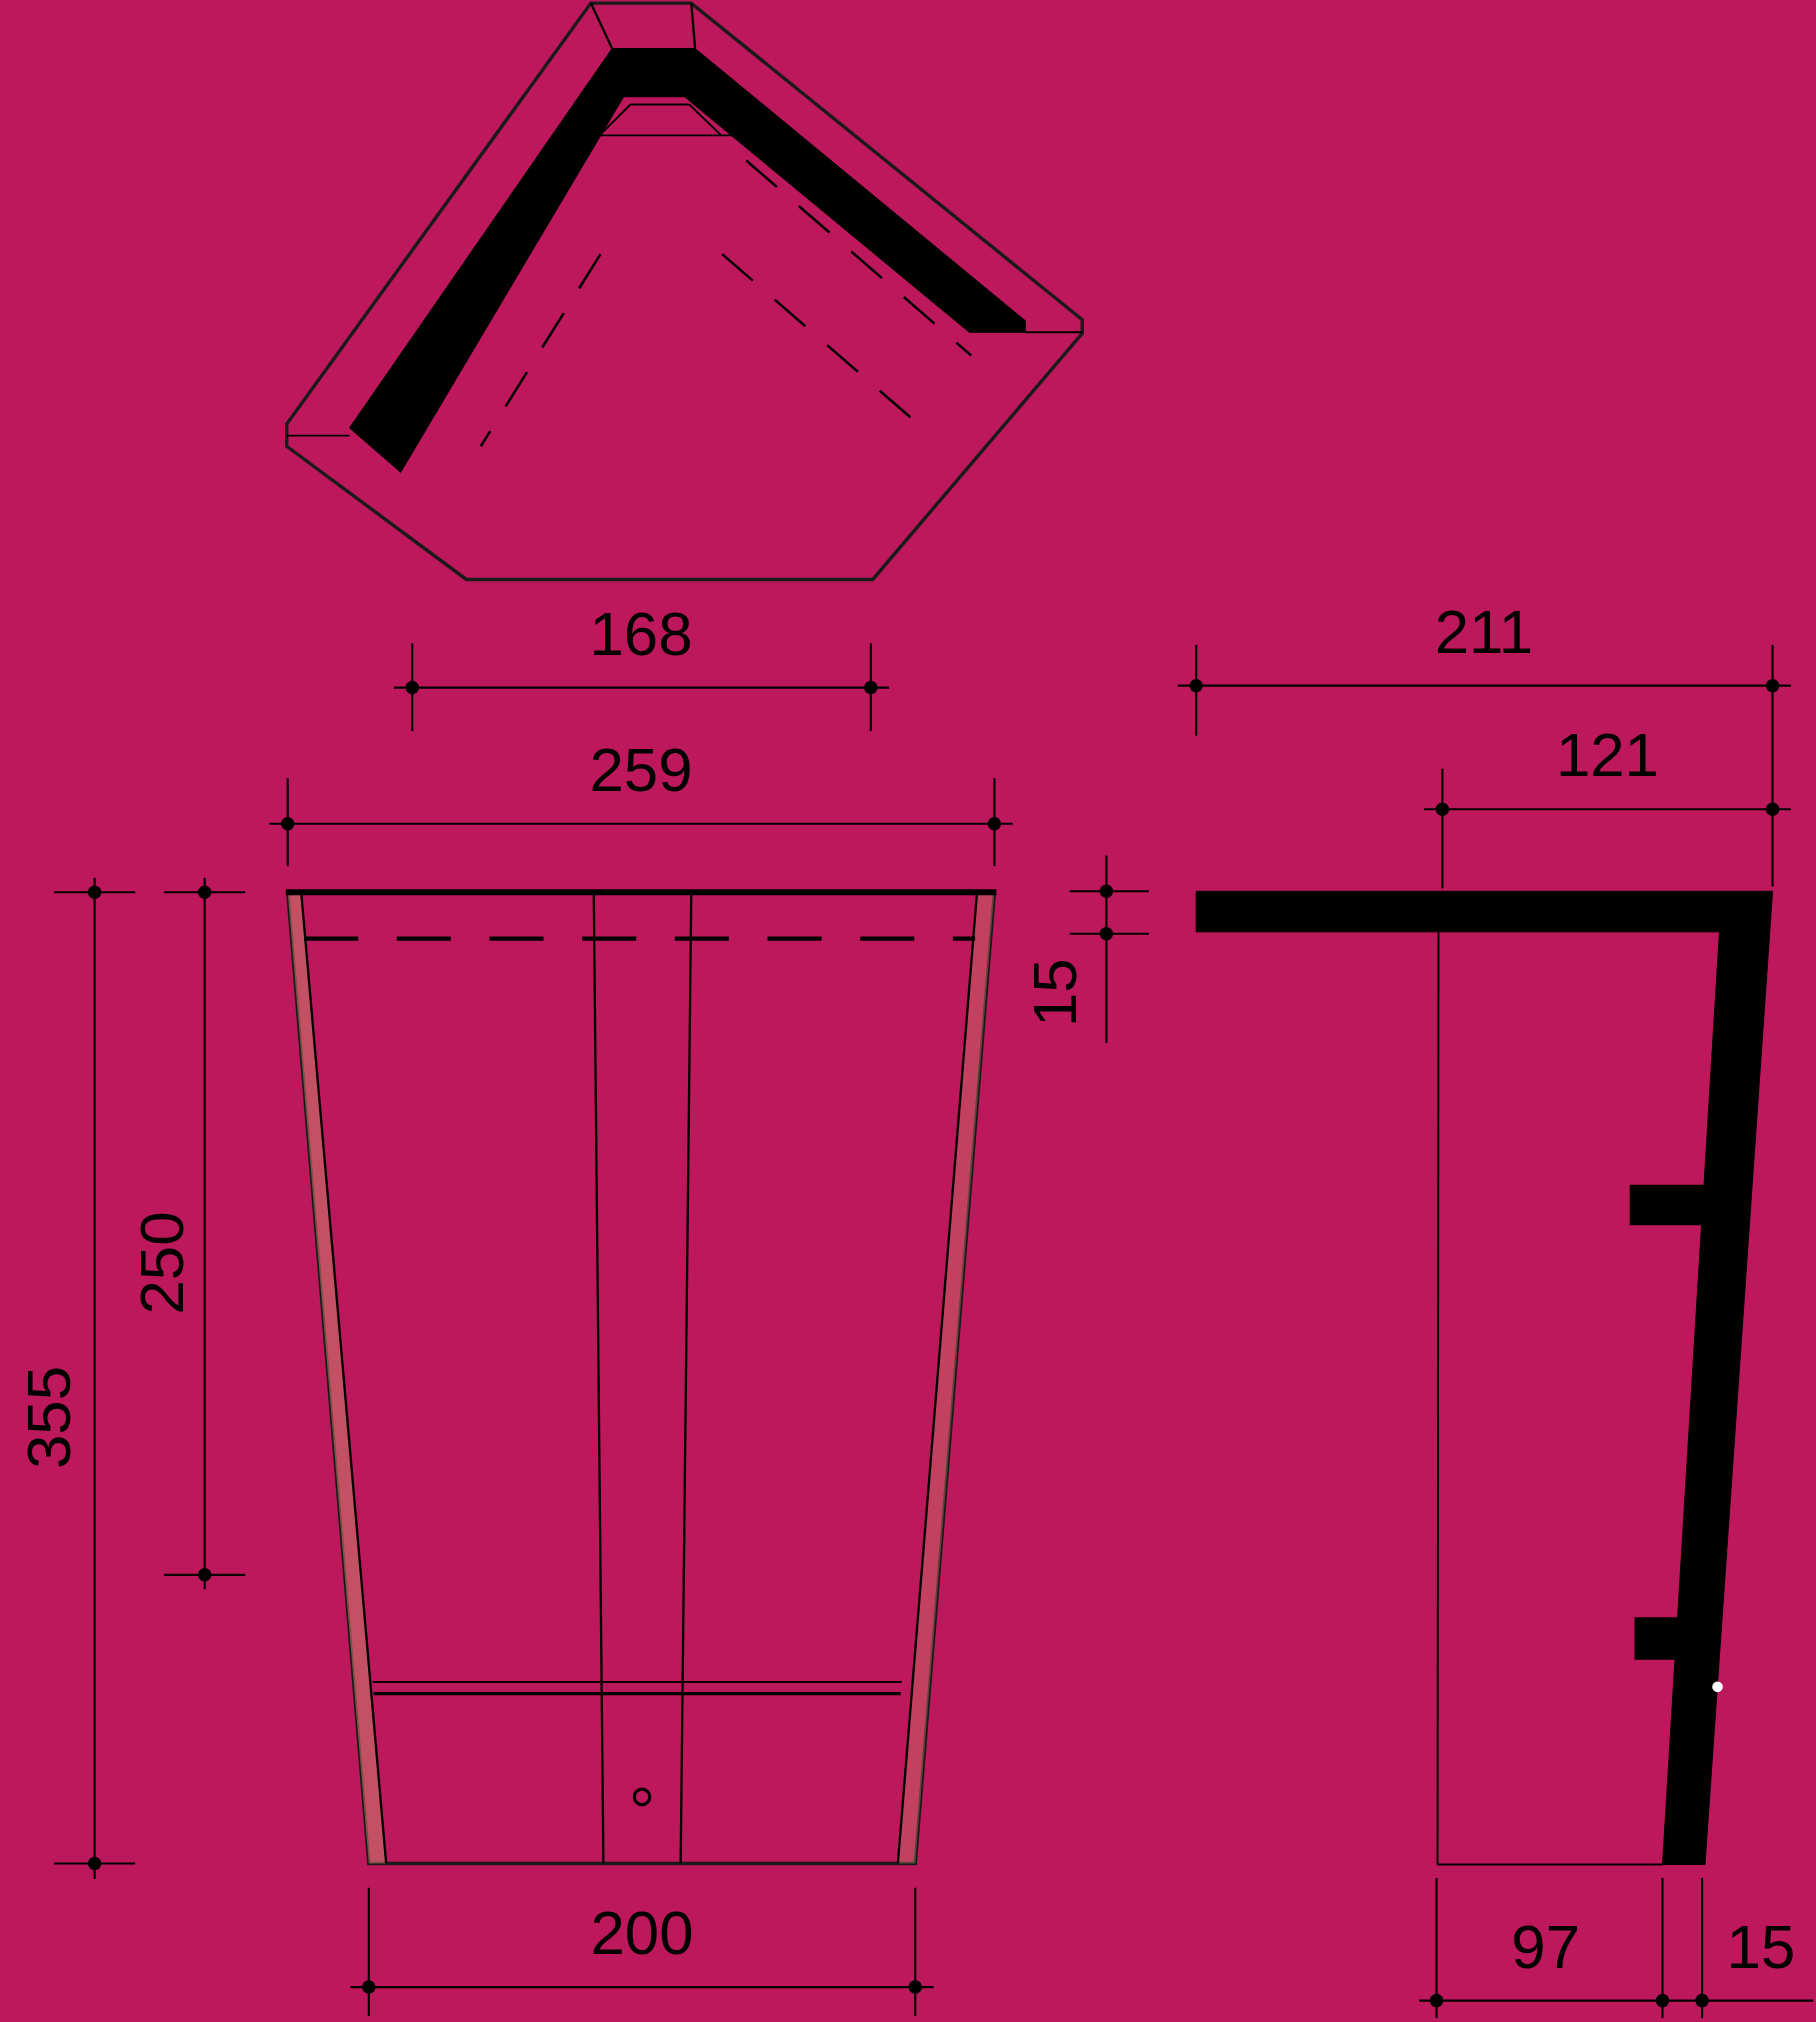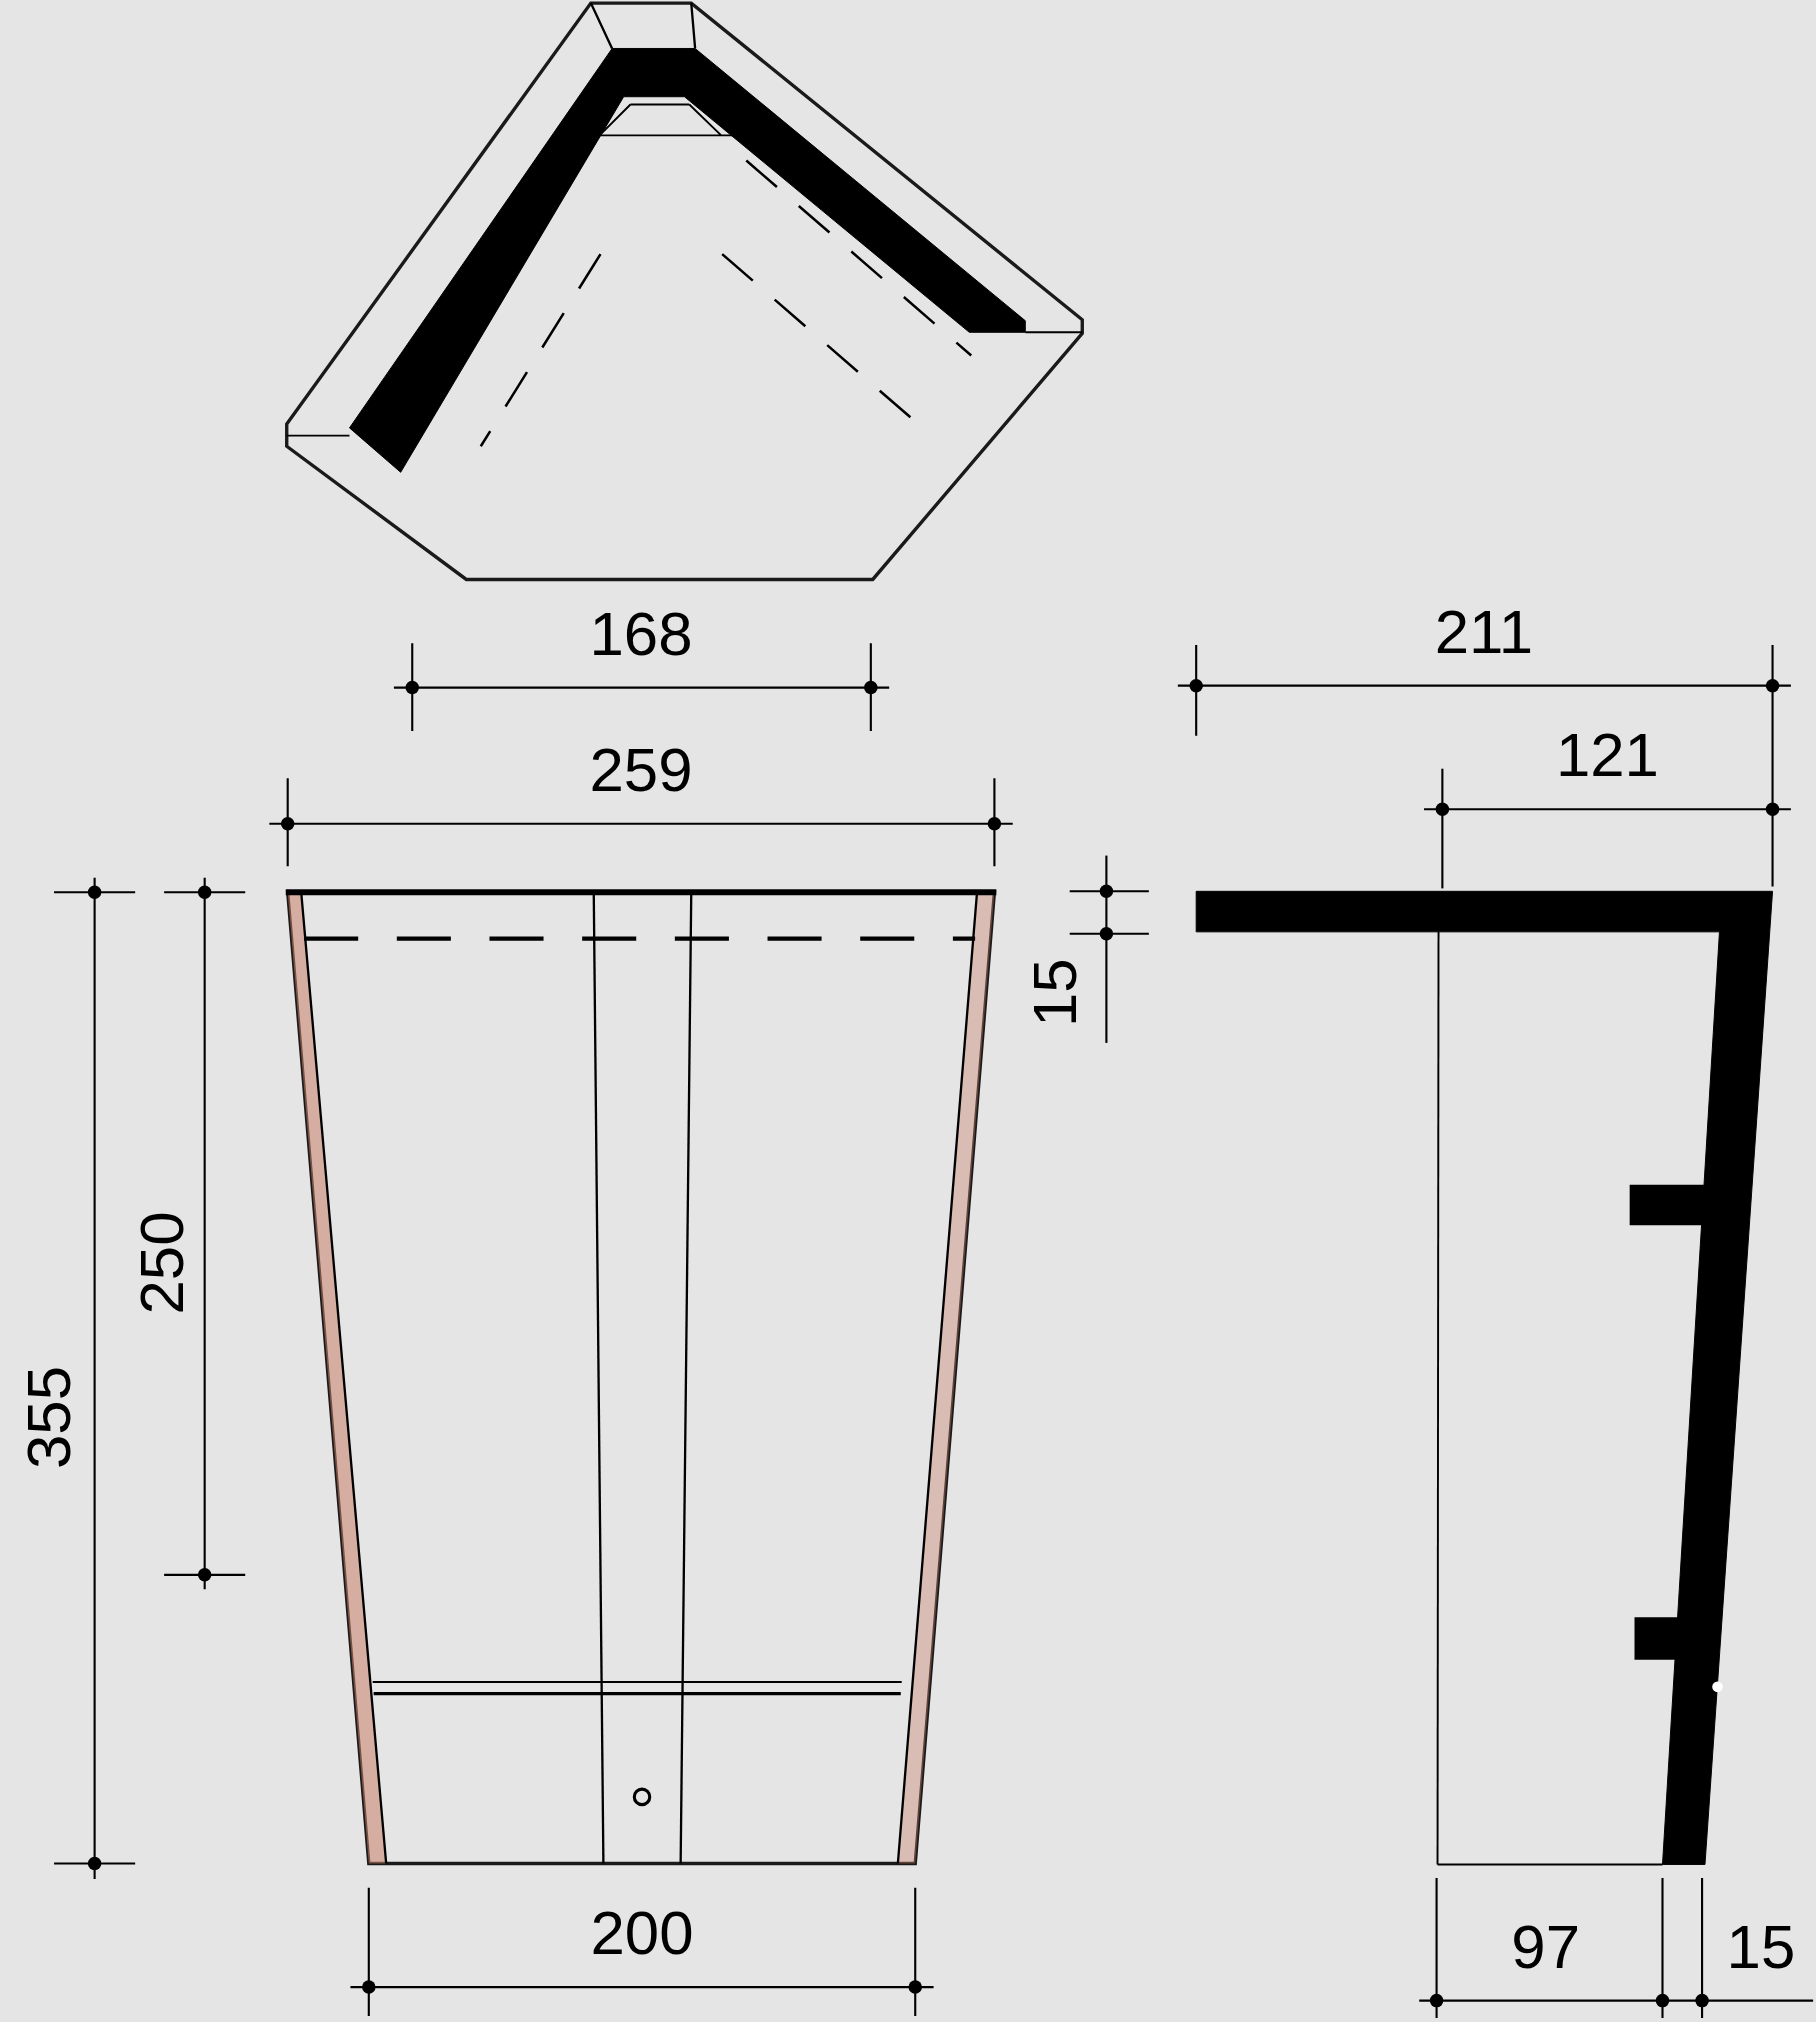"168" .canvas-wrap { background: #e5e5e5 -> #be185d }
